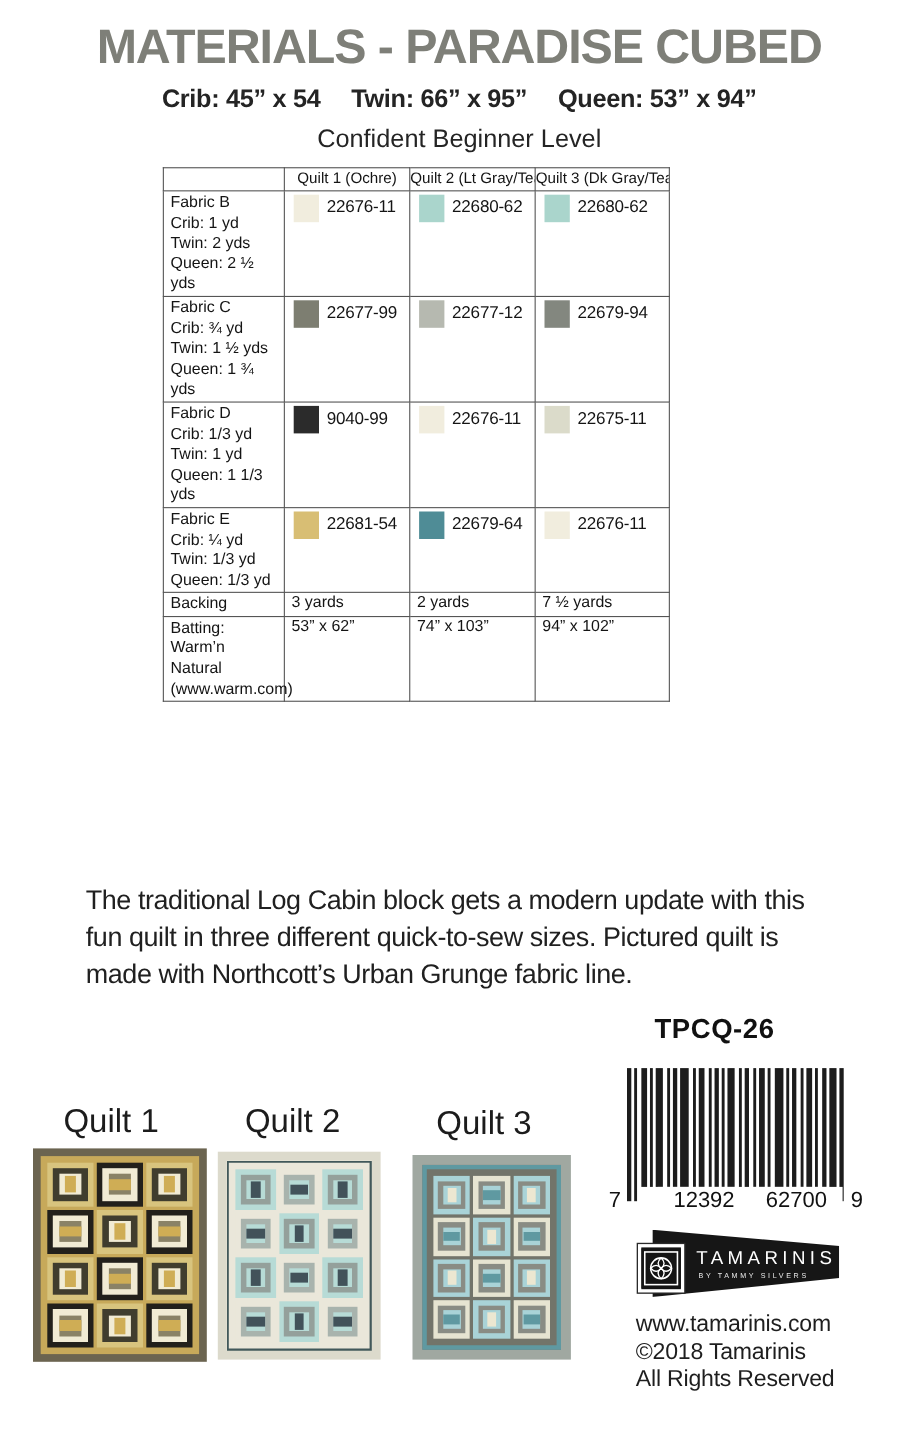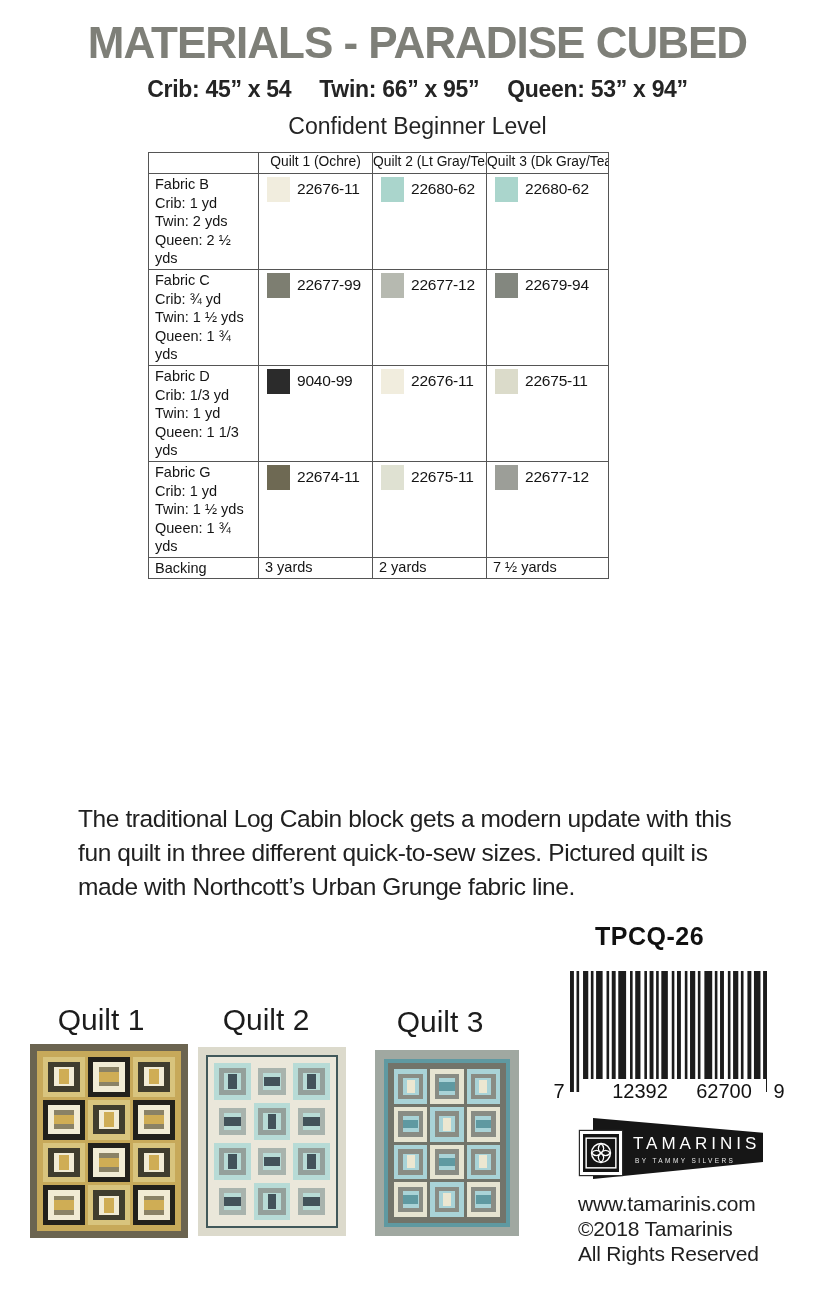"Fabric E" tr.fabric-row { html: none -> <tr> <td>Fabric E Crib: ¼ yd Twin: 1/3 yd Queen: 1/3 yd</td> <td> <div> <div></div> <span>22681-54</span> </div> </td> <td> <div> <div></div> <span>22679-64</span> </div> </td> <td> <div> <div></div> <span>22676-11</span> </div> </td> </tr> }
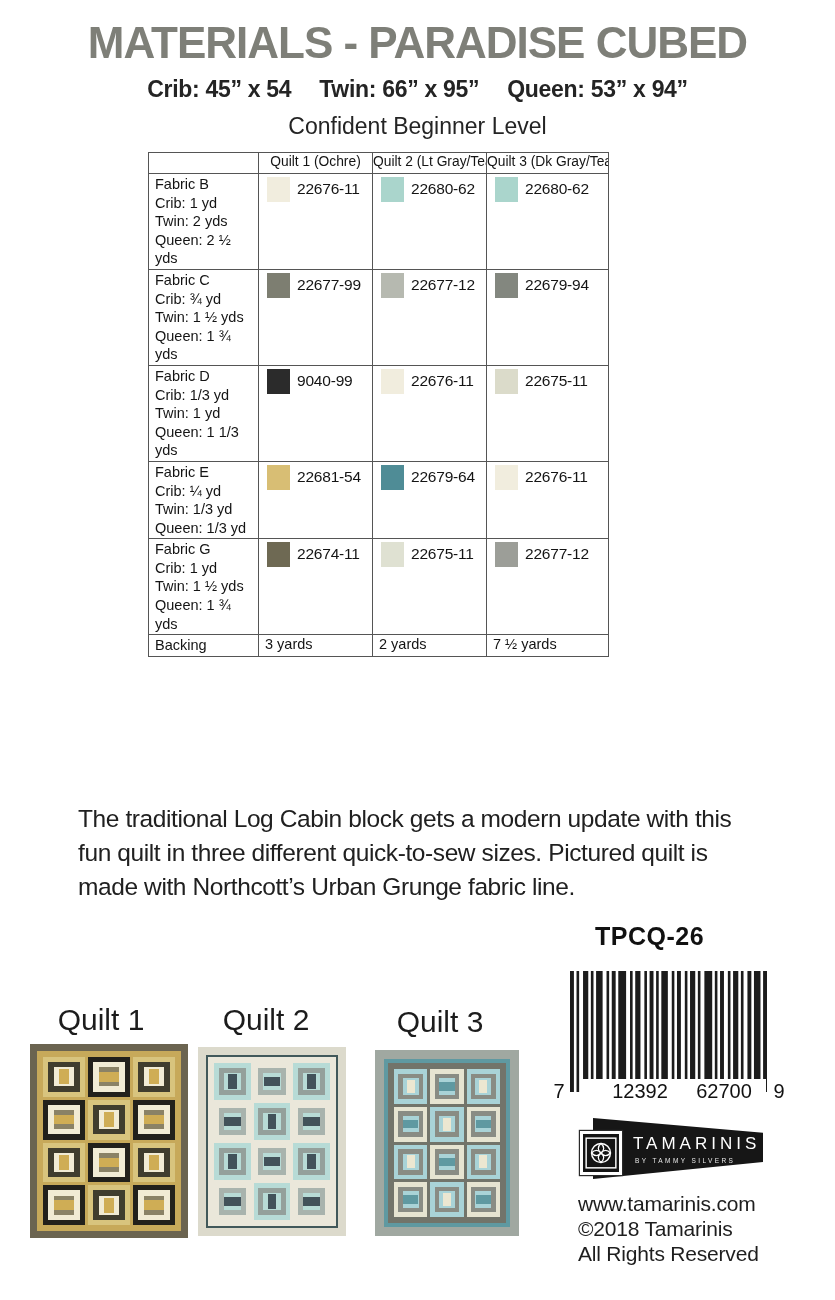"Fabric G" tr.fabric-row { html: <tr> <td>Fabric G Crib: 1 yd Twin: 1 ½ yds Queen: 1 ¾ yds</td> <td> <div> <div></div> <span>22674-11</span> </div> </td> <td> <div> <div></div> <span>22675-11</span> </div> </td> <td> <div> <div></div> <span>22677-12</span> </div> </td> </tr> -> none }
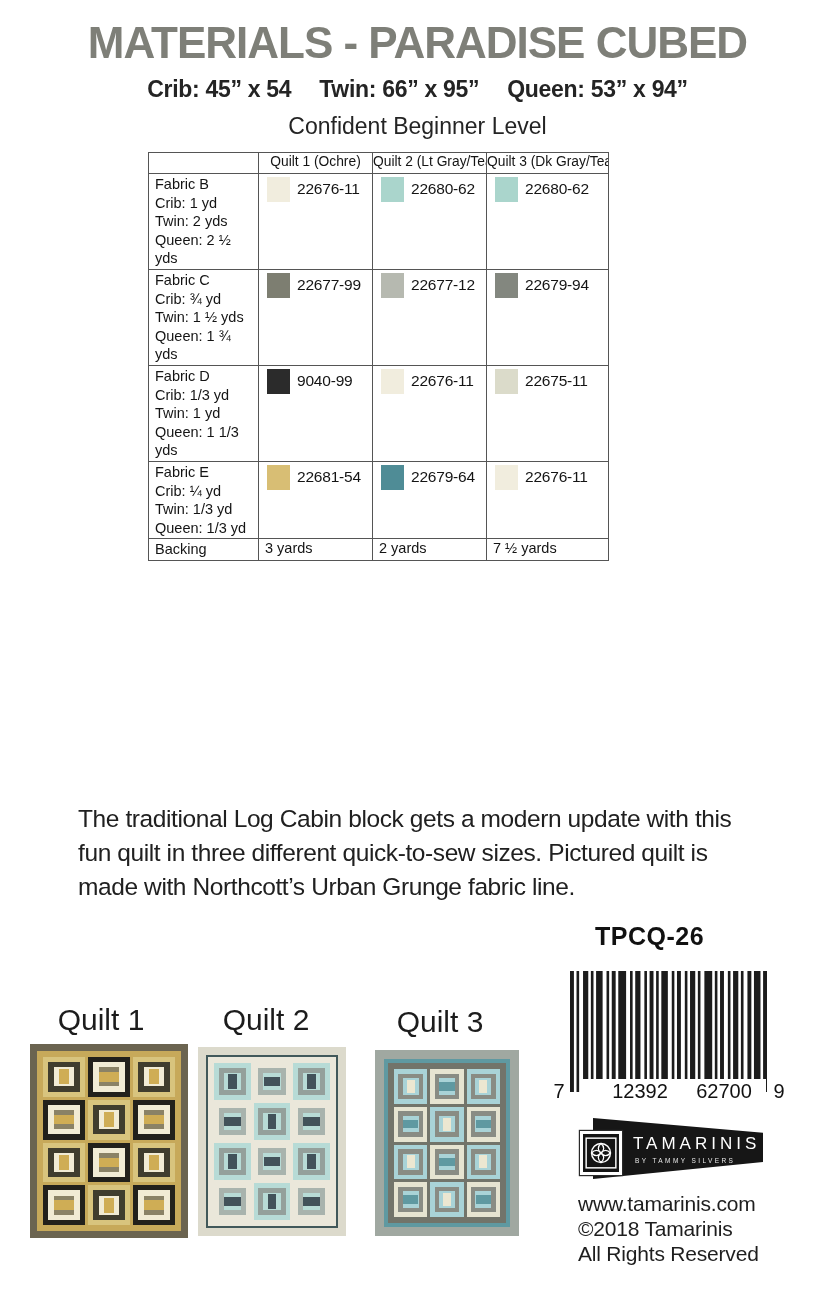"Batting: Warm’n" tr.batting-row { html: none -> <tr> <td>Batting: Warm’n Natural (www.warm.com)</td> <td>53” x 62”</td> <td>74” x 103”</td> <td>94” x 102”</td> </tr> }
